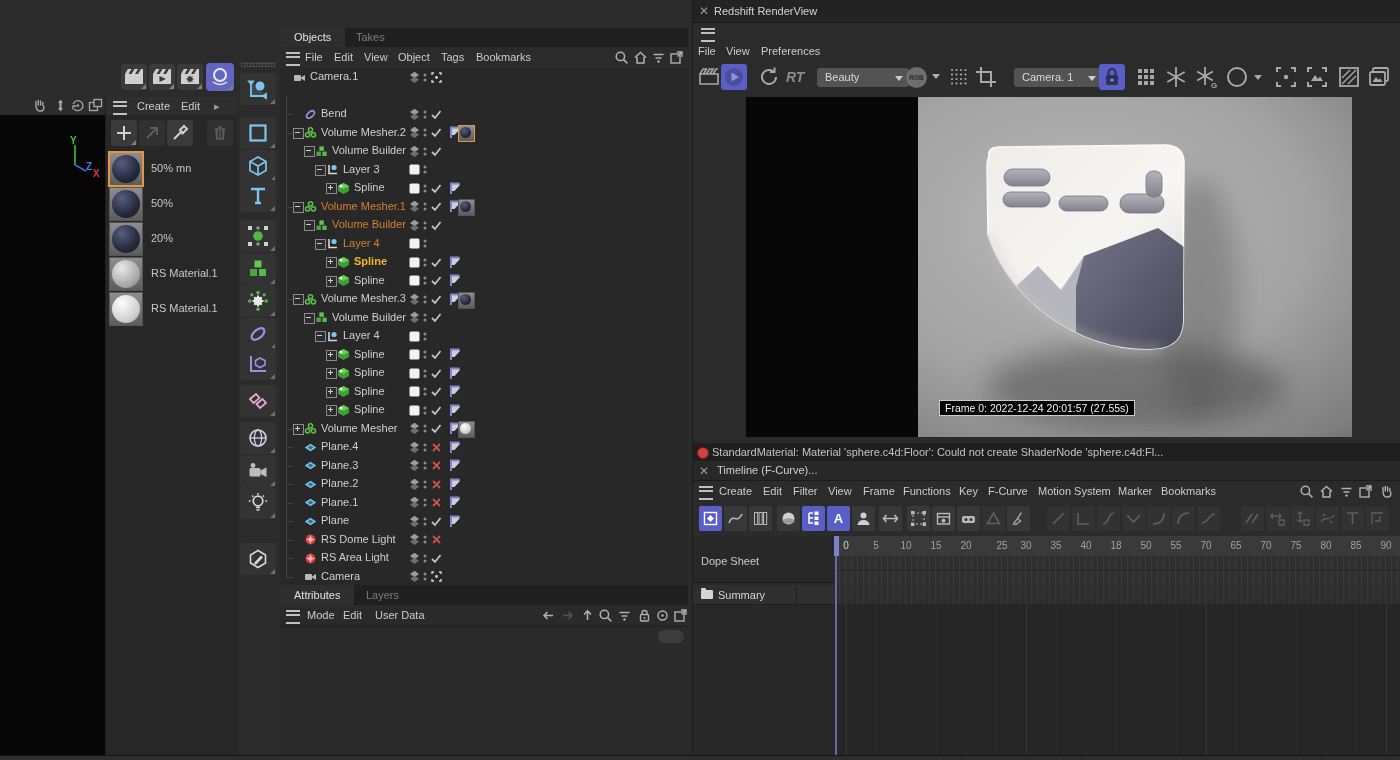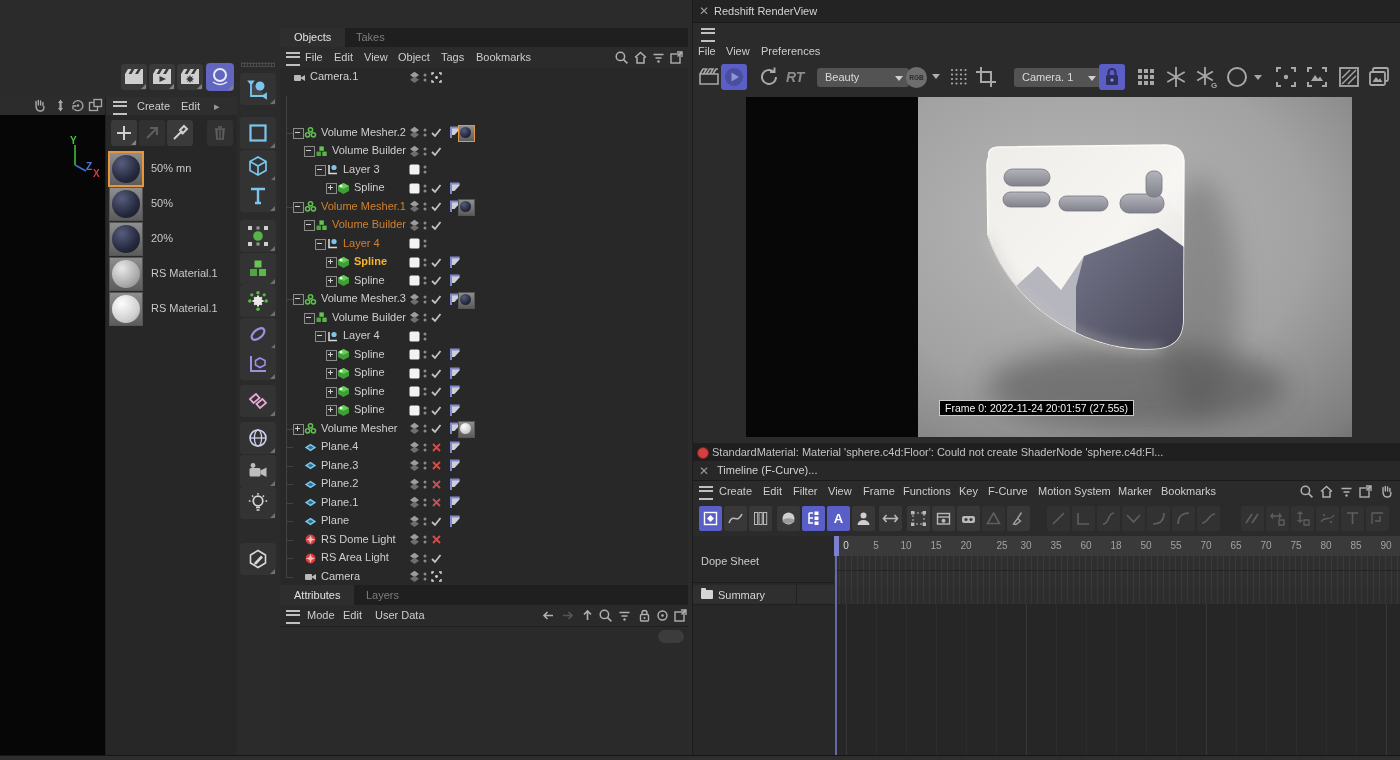"Bend" div.om-row { html: none -> <div> <div></div> <span> <svg> <ellipse></ellipse> </svg> </span> <span>Bend</span> <span> <svg> <path></path> <path></path> </svg> </span> <span> <svg> <circle></circle> <circle></circle> </svg> </span> <span> <svg> <path></path> </svg> </span> </div> }
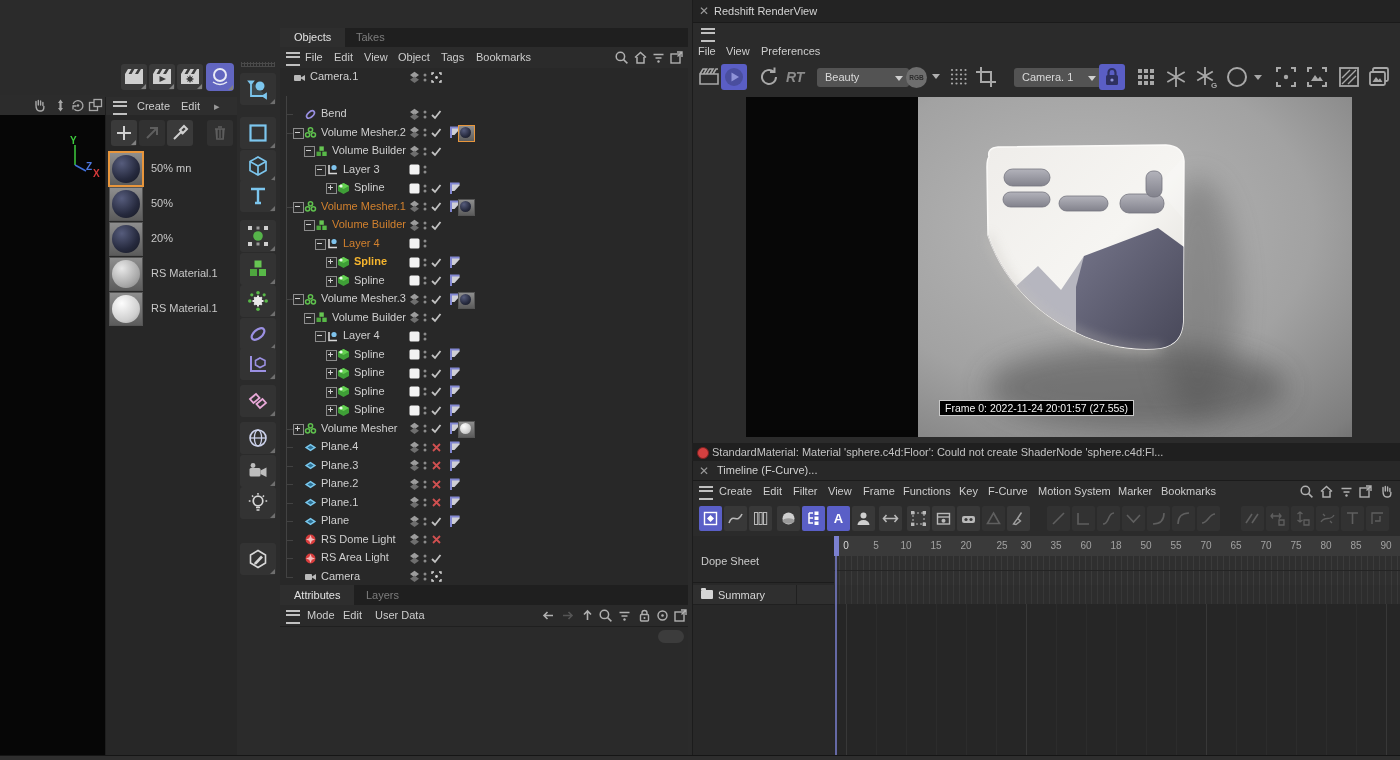"Frame 0: 2022-11-24 20:01:57 (27.55s)" div.framecap { text: 2022-11-24 -> 2022-12-24 }
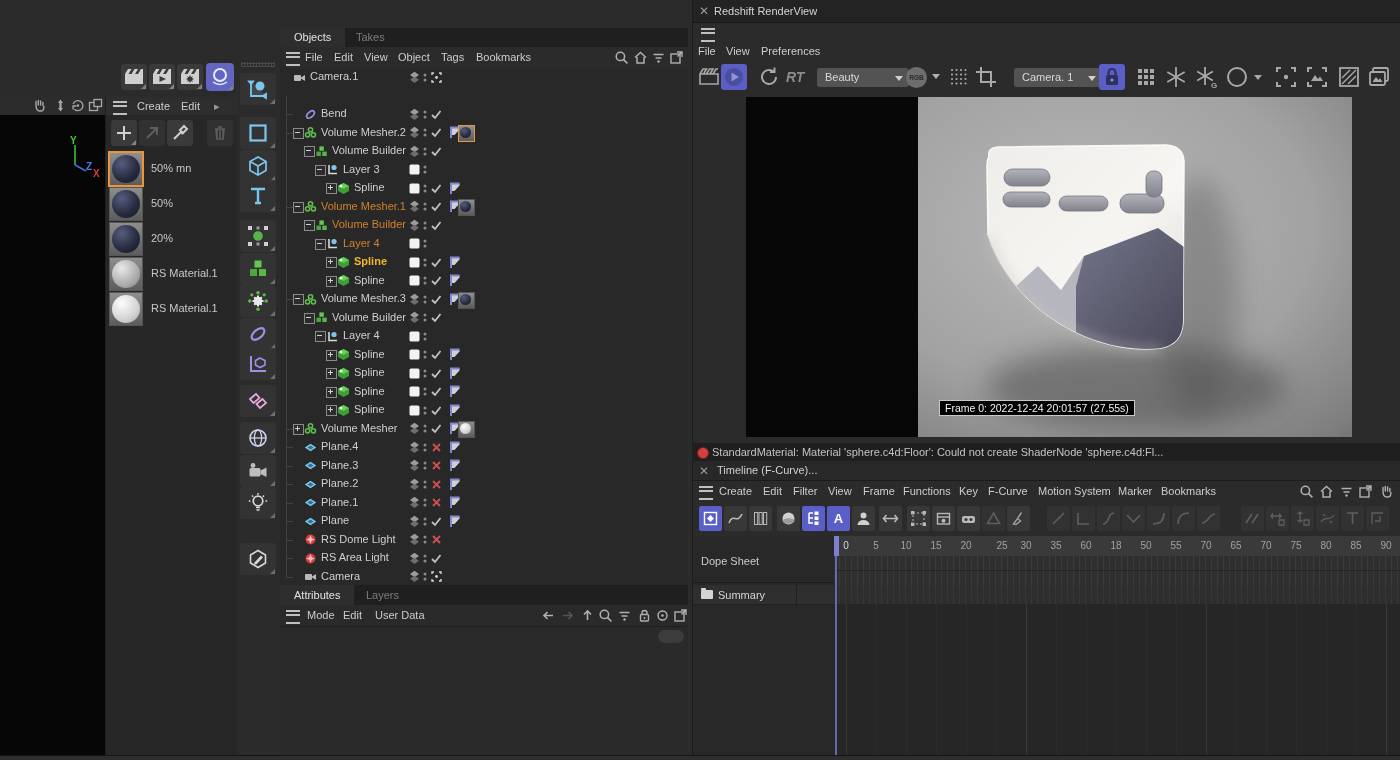"60" span.rulnum { text: 60 -> 40 }
